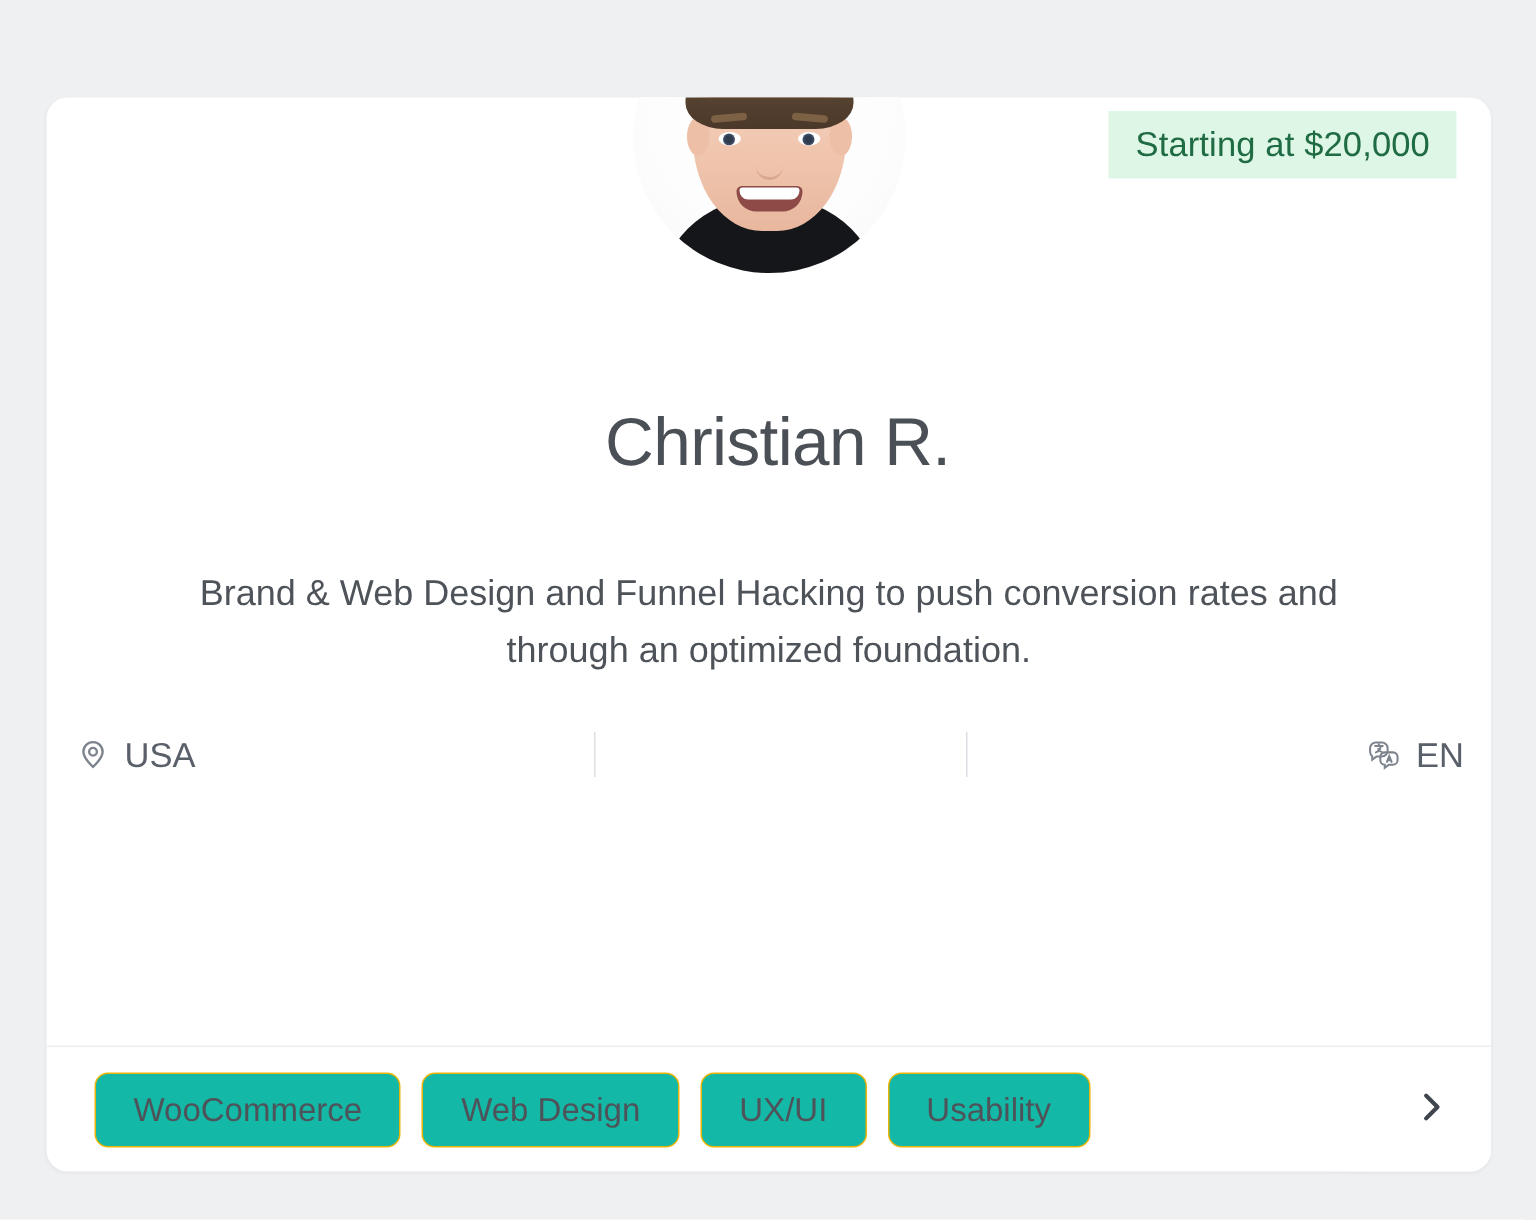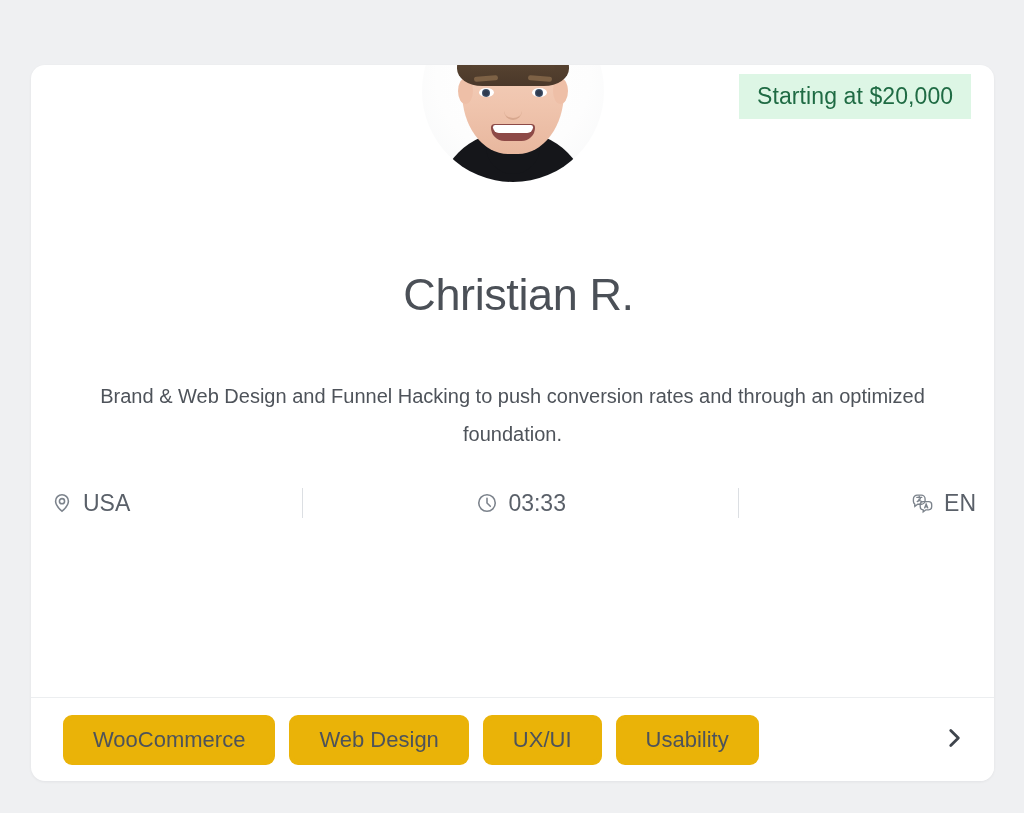"Brand & Web Design and" .desc { font-size: 20px -> 24px }
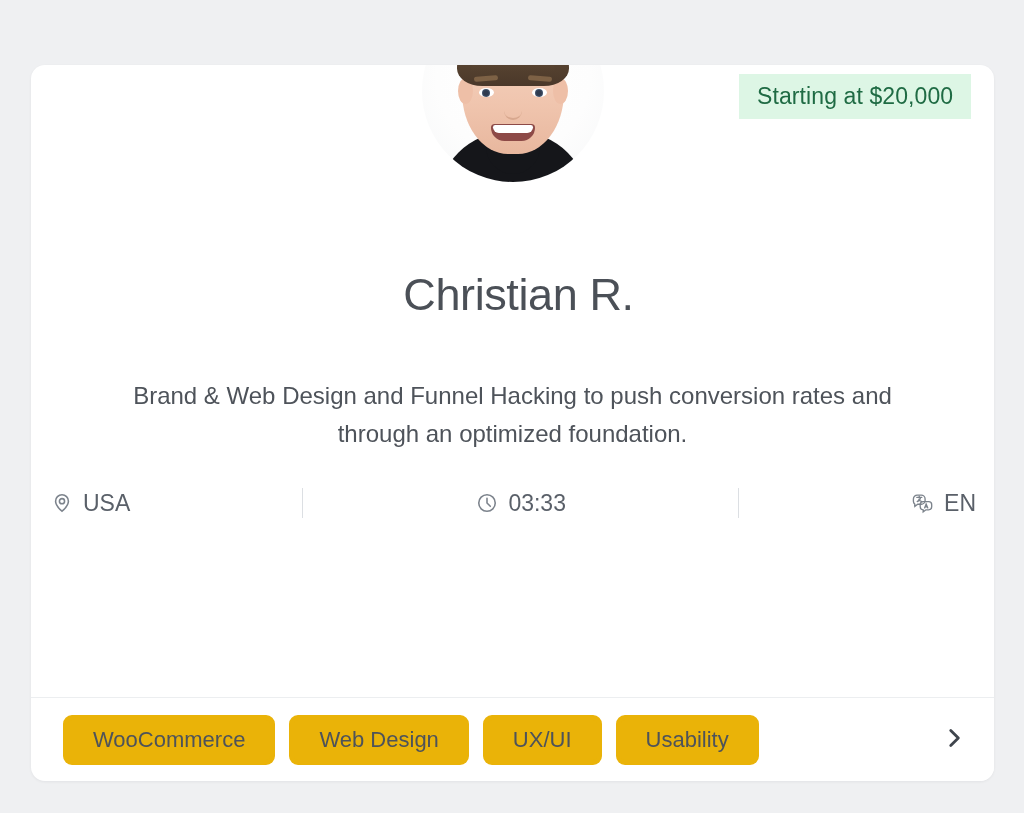"03:33" div.meta-item { html: <div> <span> <svg> <circle></circle> <path></path> </svg> </span> <span>03:33</span> </div> -> none }
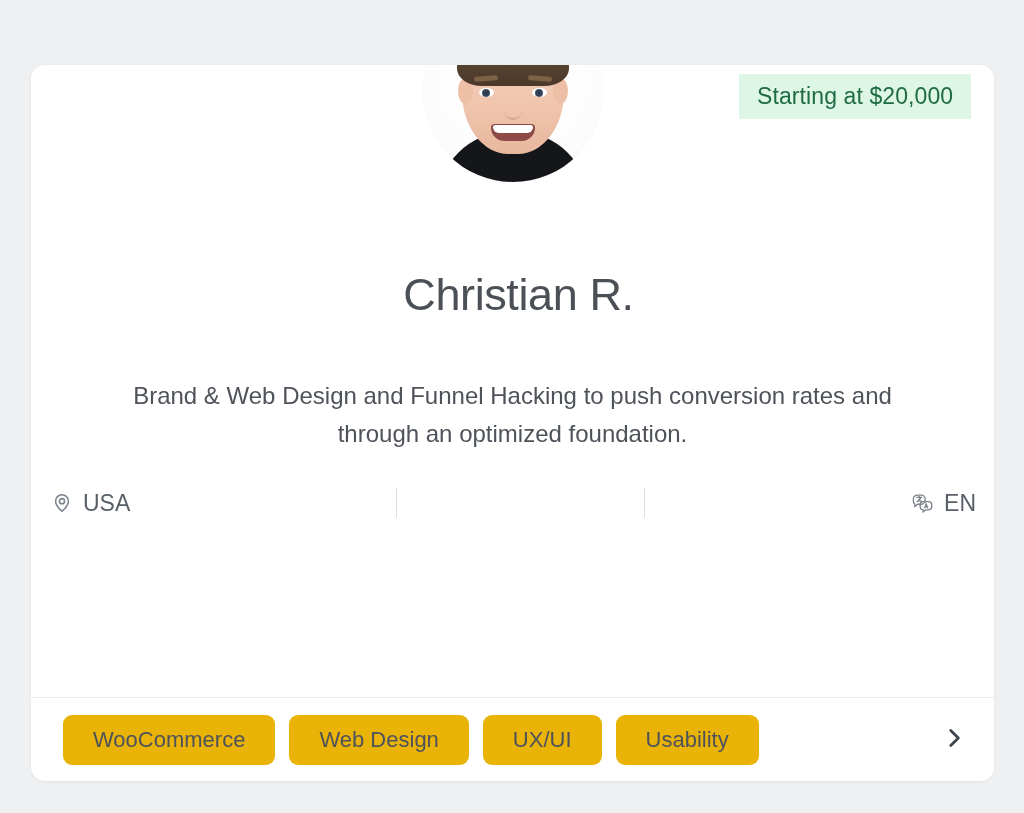"WooCommerce" .tag { background: #eab308 -> #14b8a6; border: 5px solid #eab308 -> 1px solid #eab308 }
